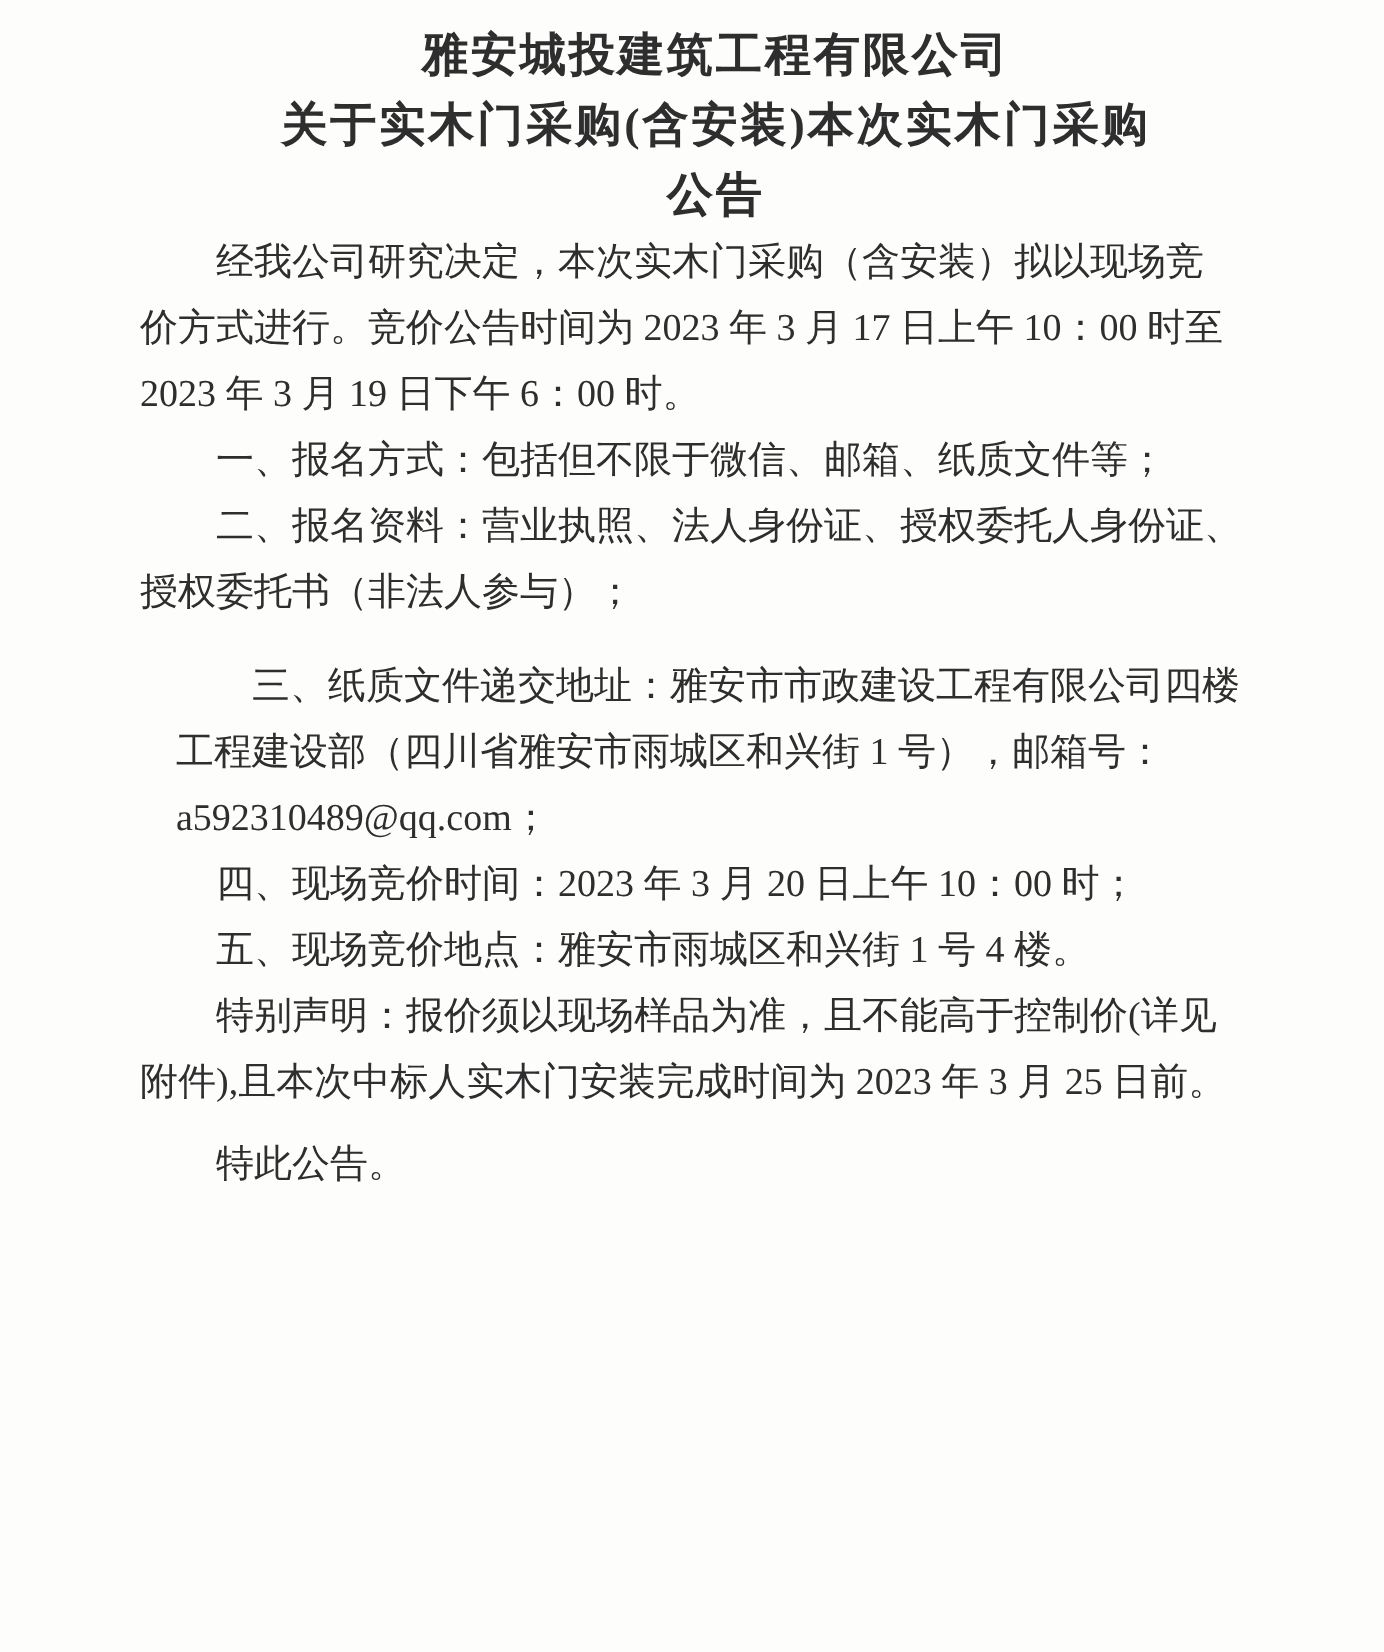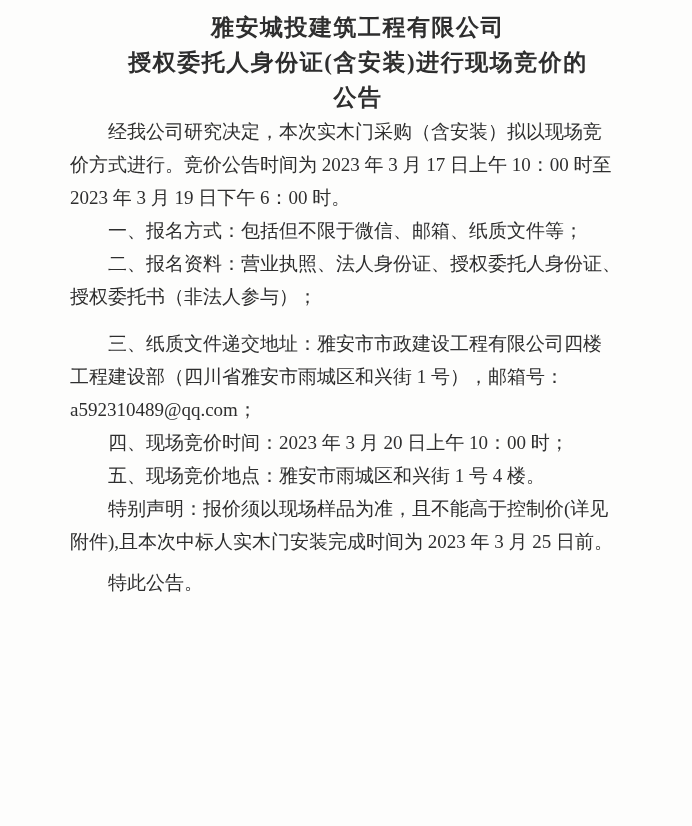"授权委托人身份证(含安装)进行现场竞价的" div { text: 授权委托人身份证(含安装)进行现场竞价的 -> 关于实木门采购(含安装)本次实木门采购 }
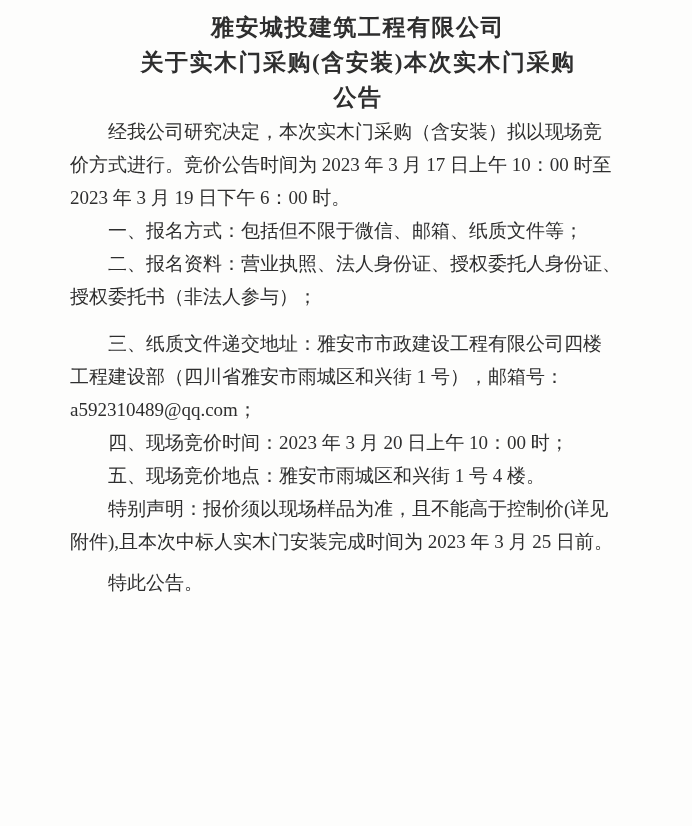"三、纸质文件递交地址：雅安市市政建设工程有限公司四楼" .gap-lg { margin-left: none -> 18px }
